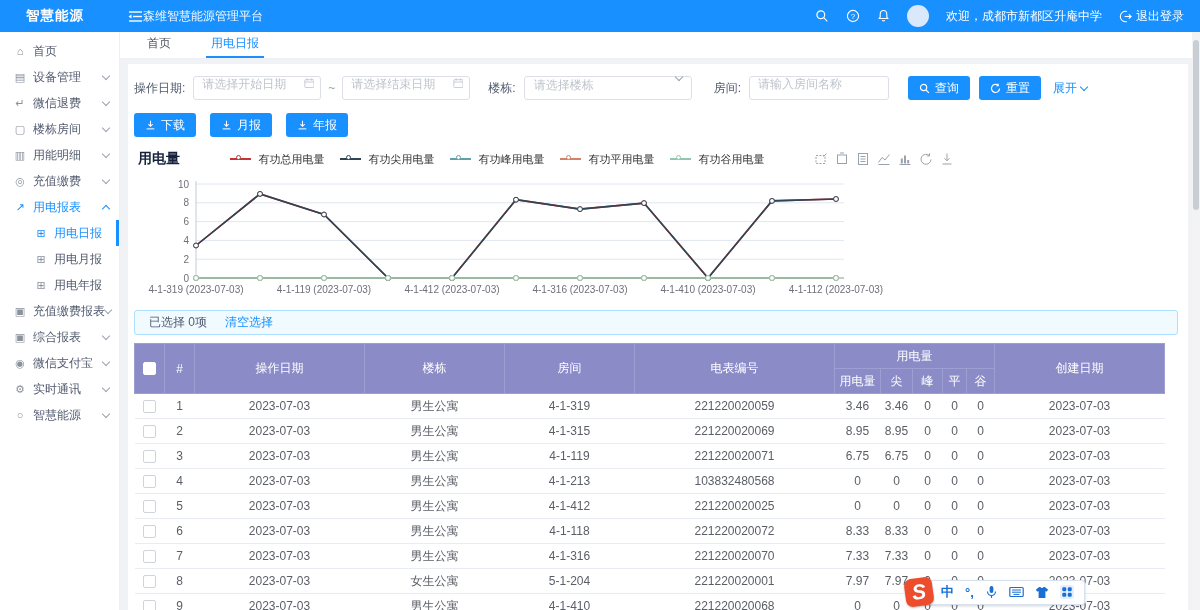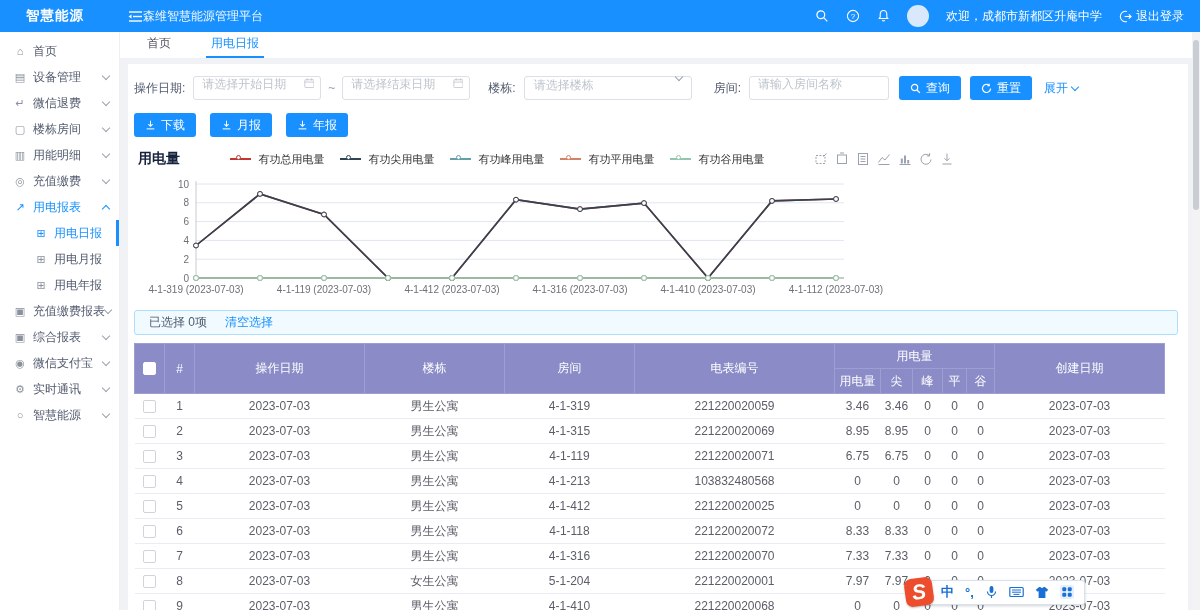"查询" .btn-search { margin-left: 10px -> 19px }
